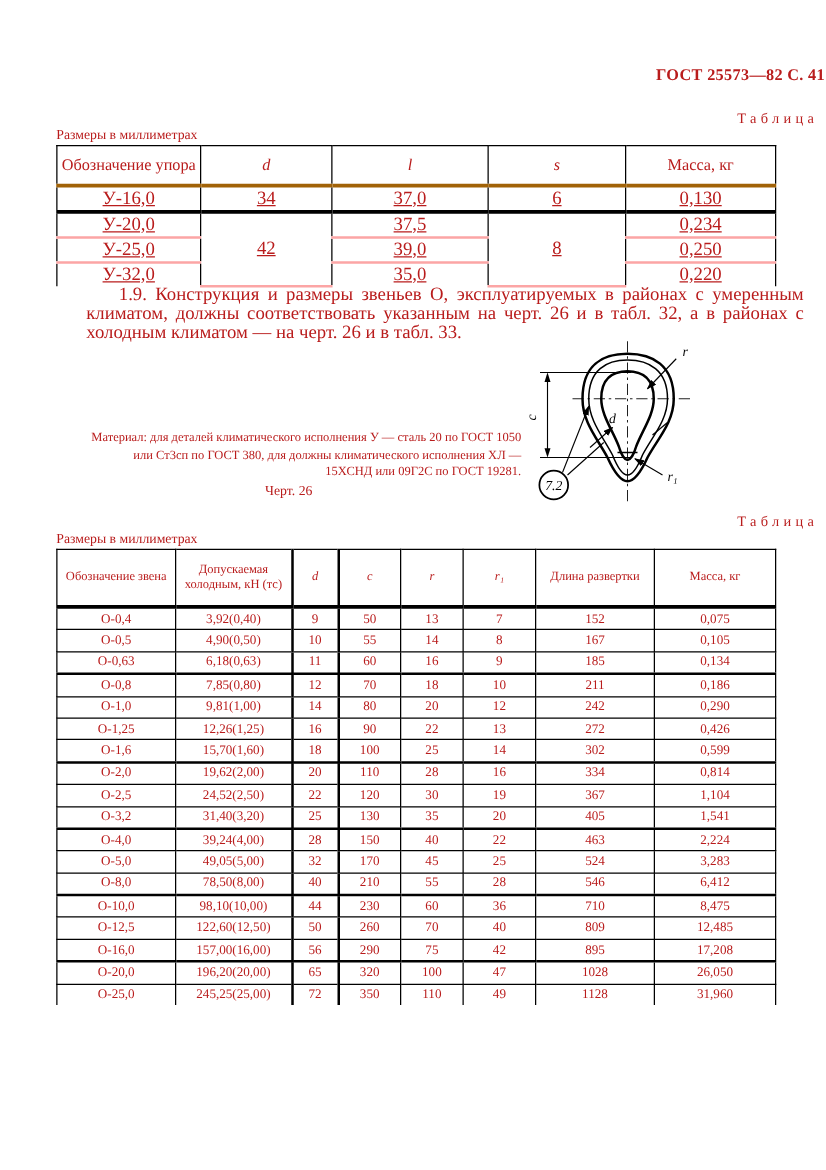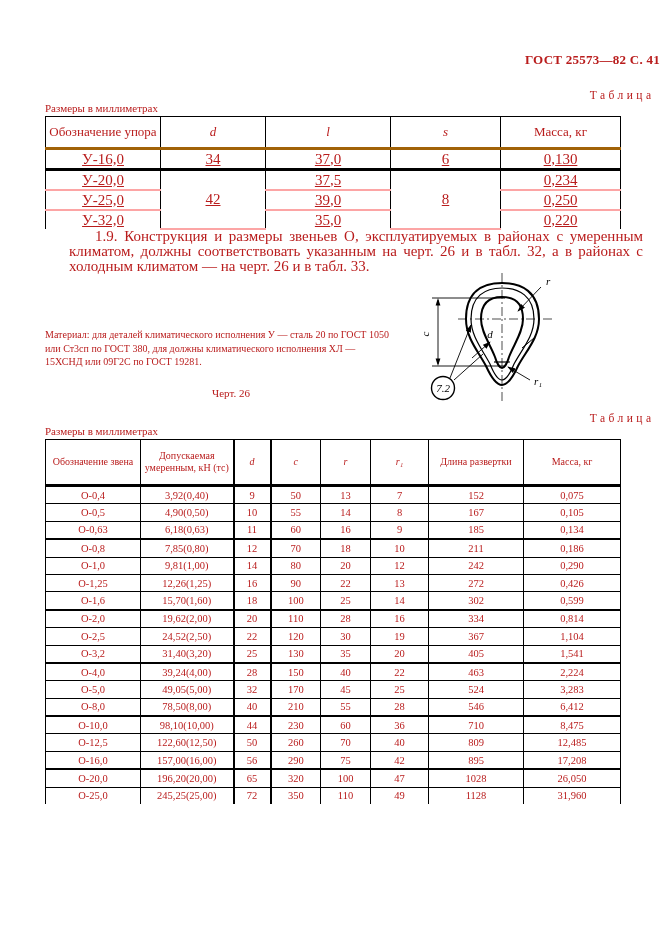"Материал: для деталей климатического" .material { text-align: left -> right; top: 328px -> 344px }
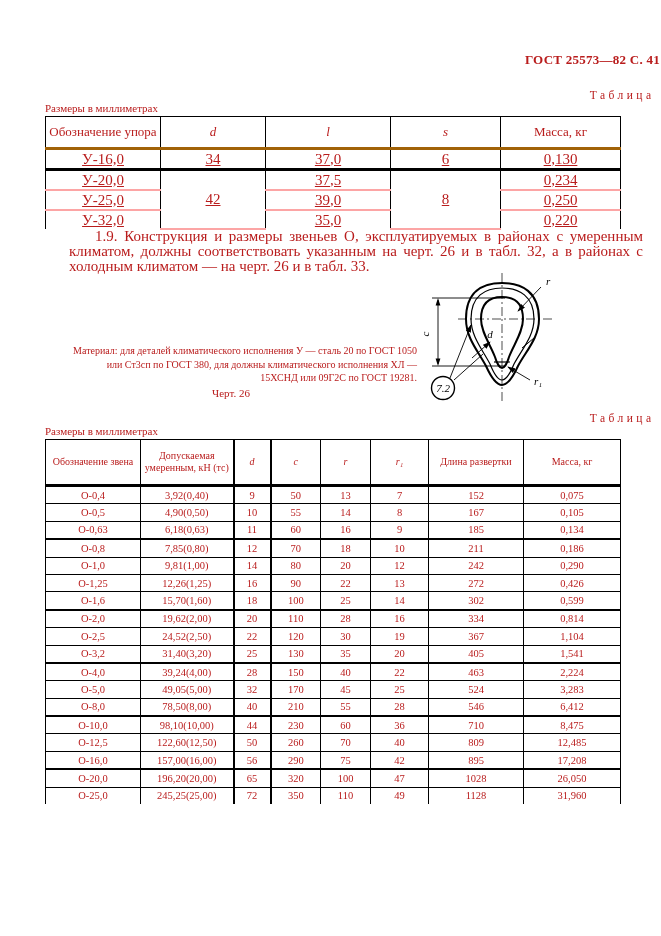"Допускаемая умеренным, кН (тс)" th { text: умеренным -> холодным }
